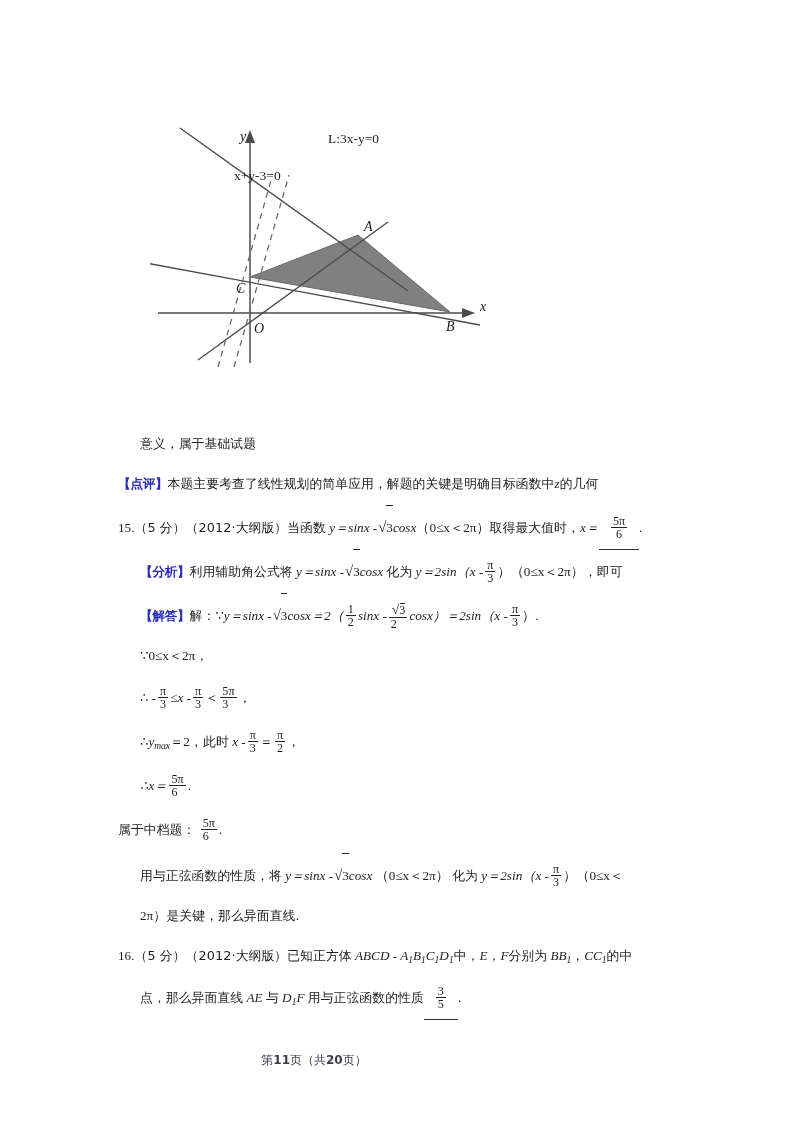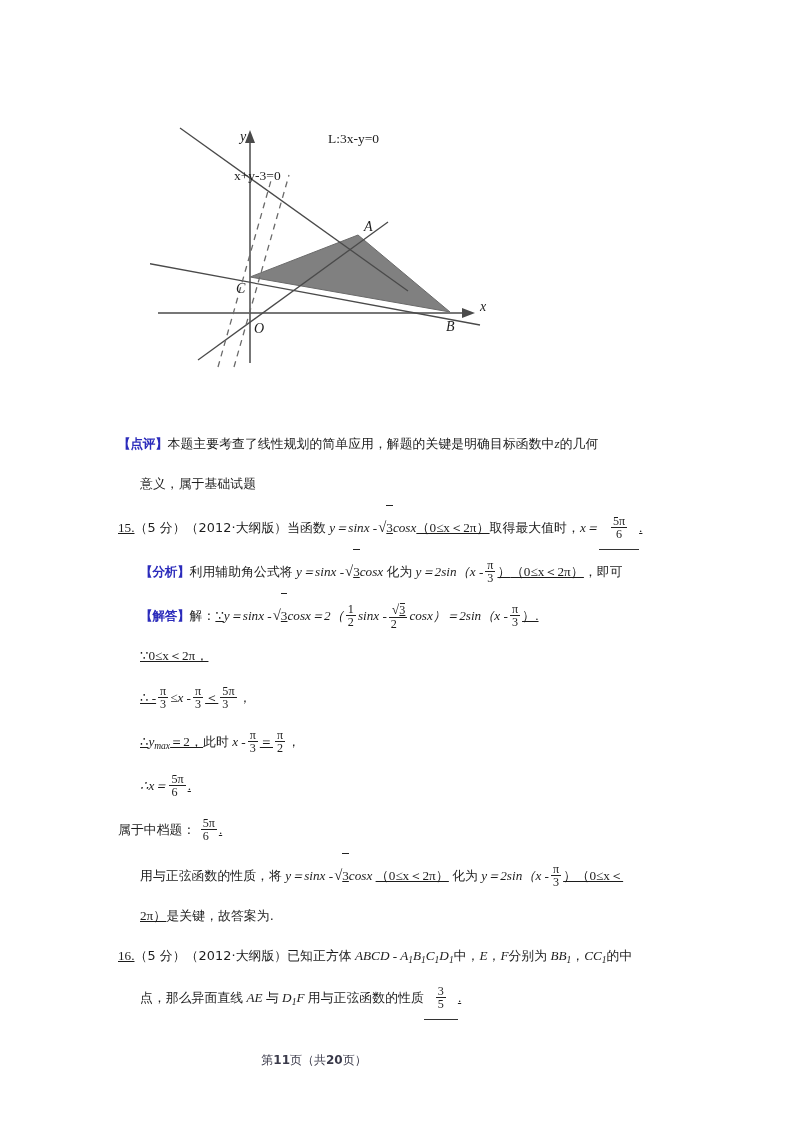"【点评】本题主要考查了线性规划的简单应用，解题的关键是明确目标函数中z的几何" div.line { order: before "意义，属于基础试题" -> after "意义，属于基础试题" }
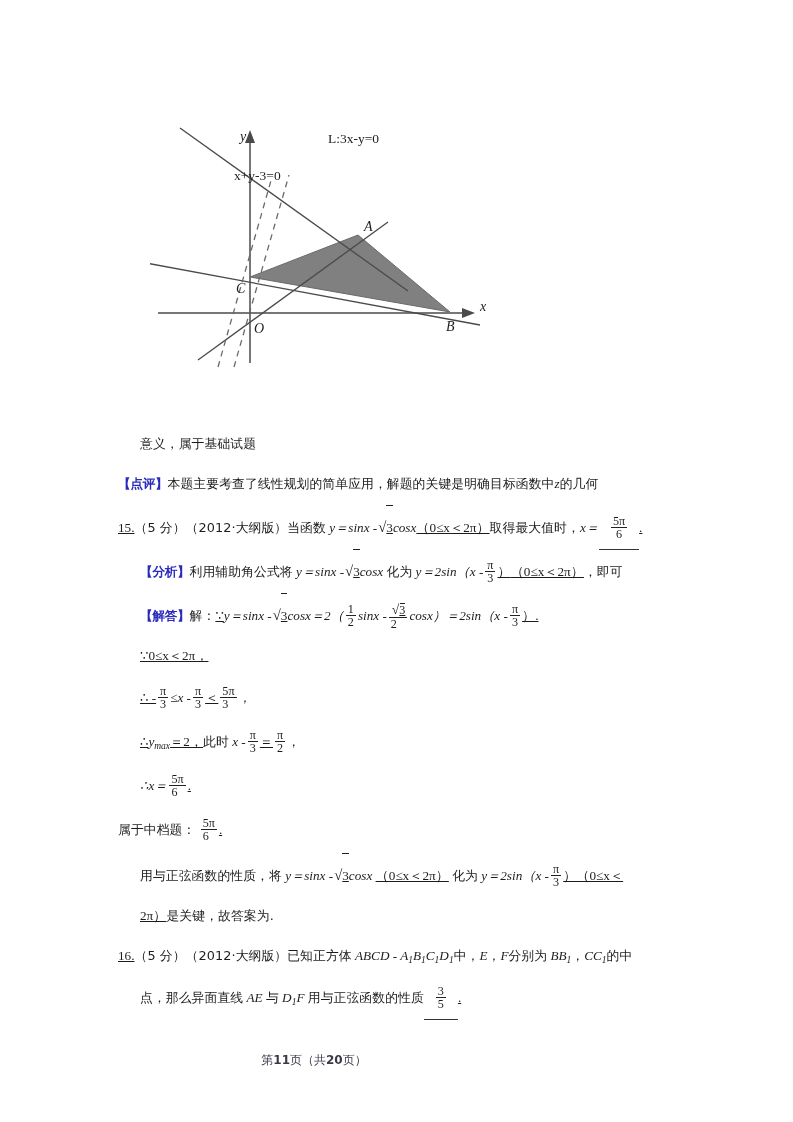"15." .mn { text-decoration: underline -> none }
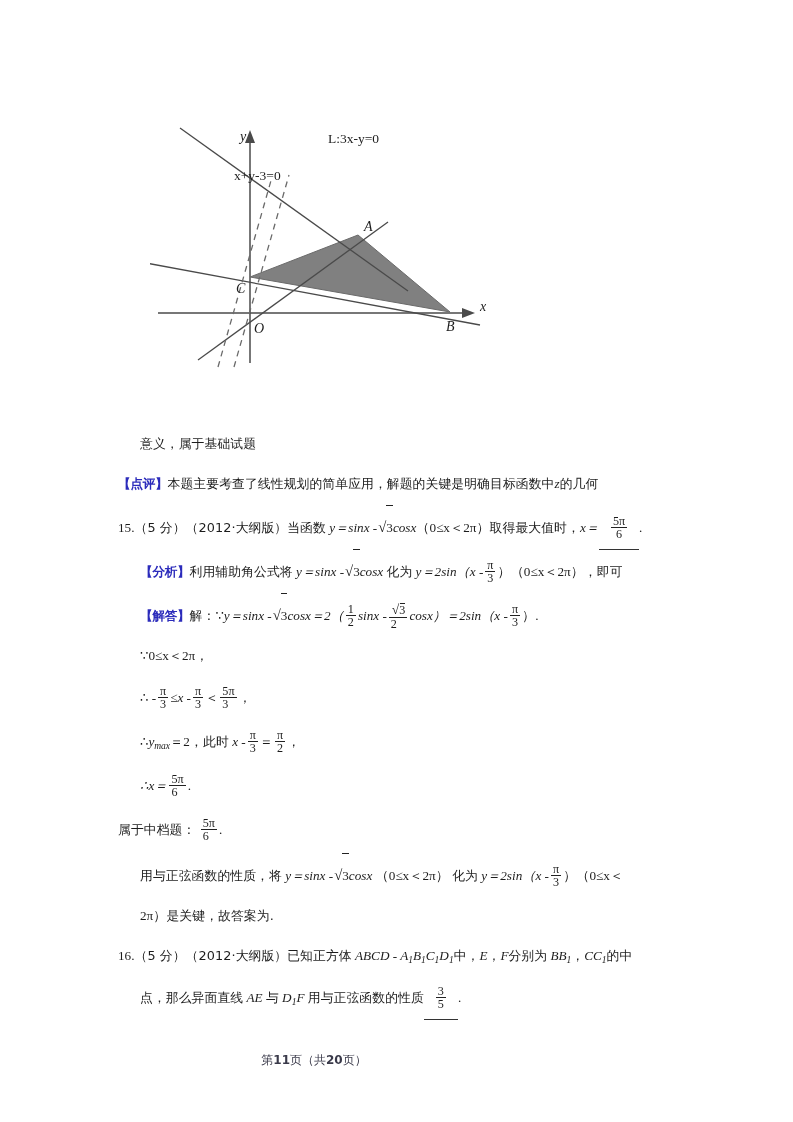"是关键，故答案为." span.cn { text: 故答案为 -> 那么异面直线 }
